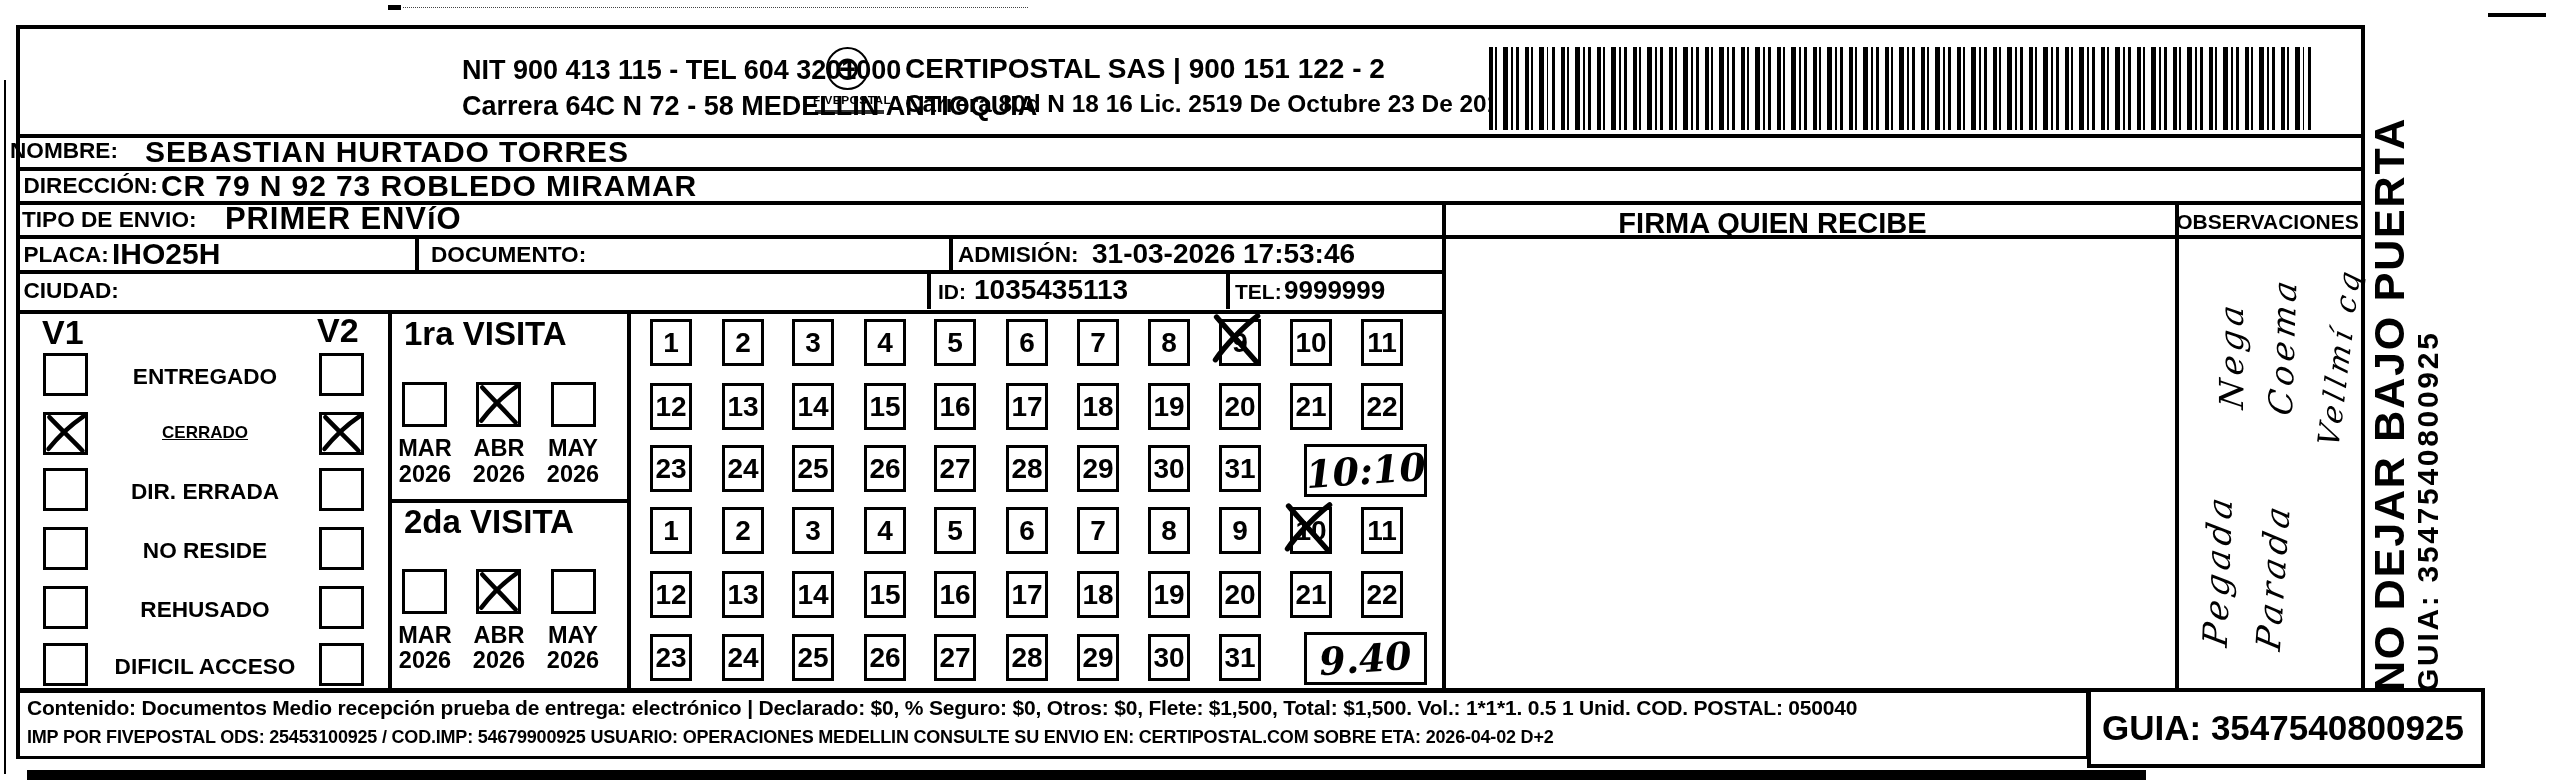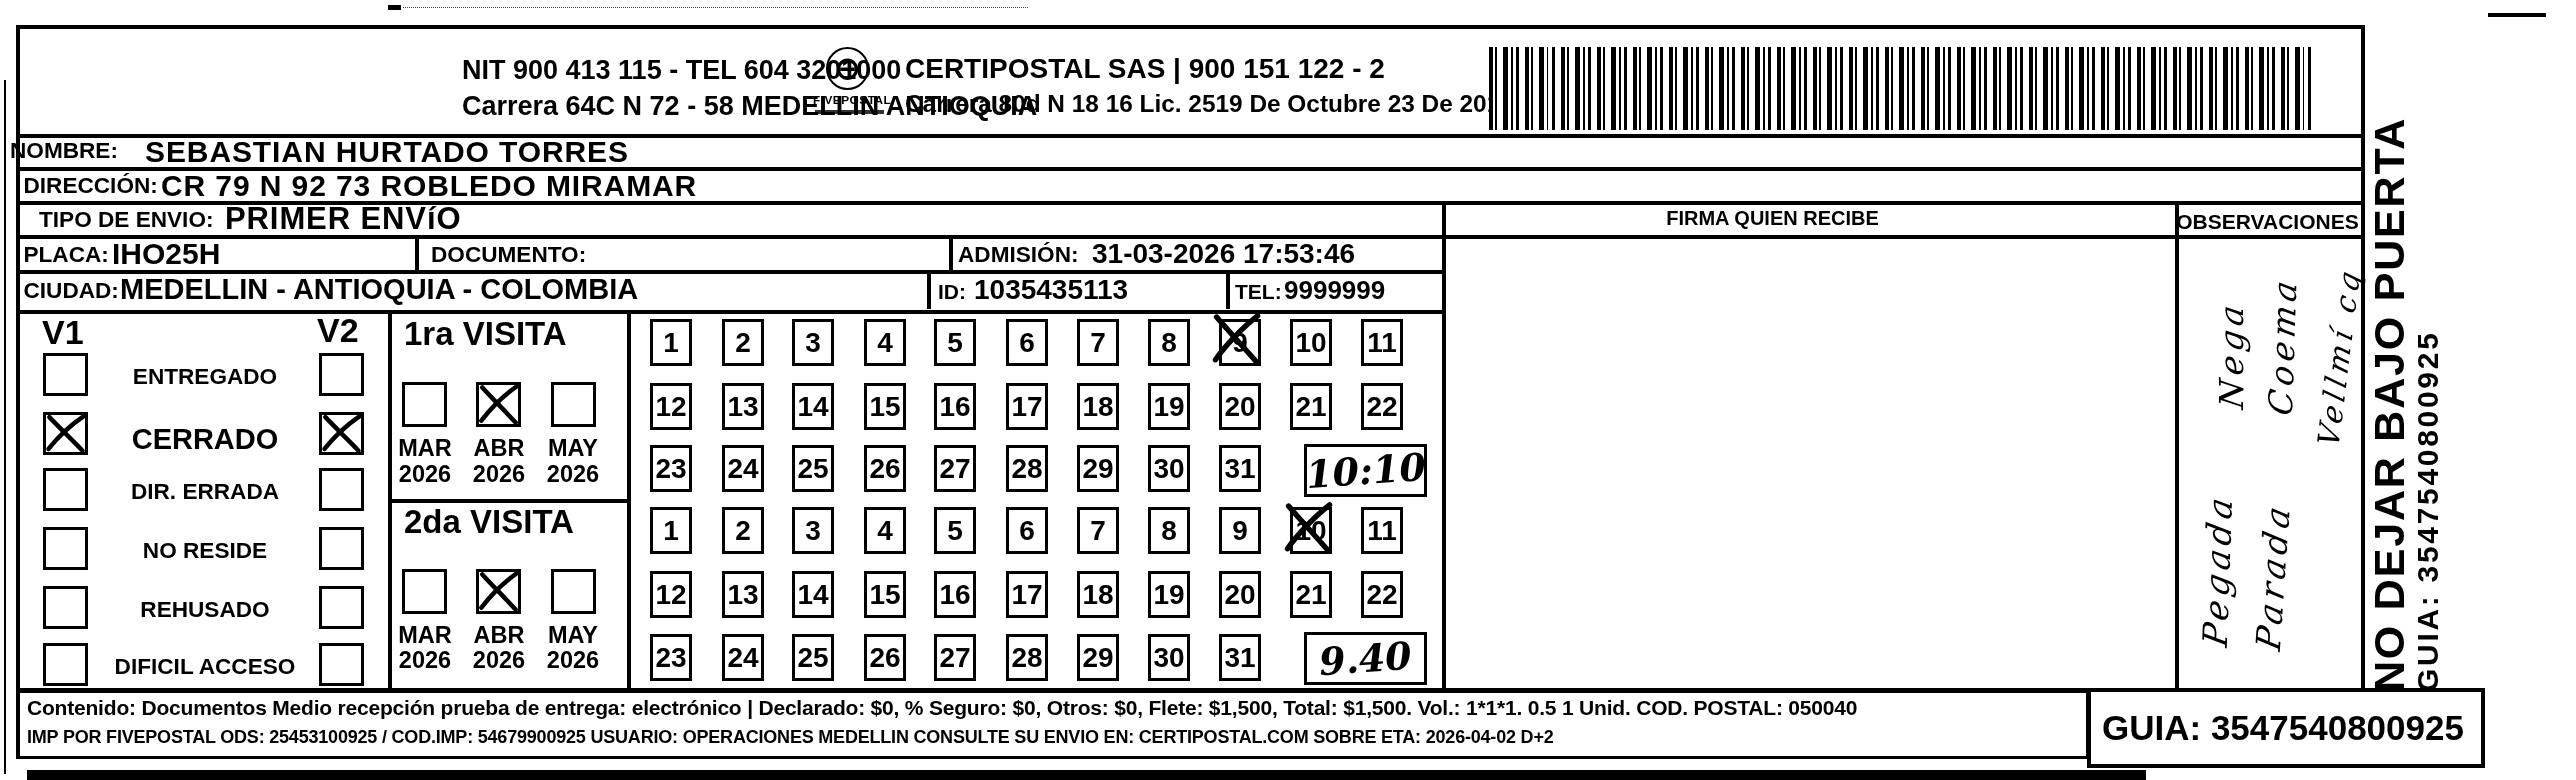"TIPO DE ENVIO:" span.t { left: 39px -> 22px }
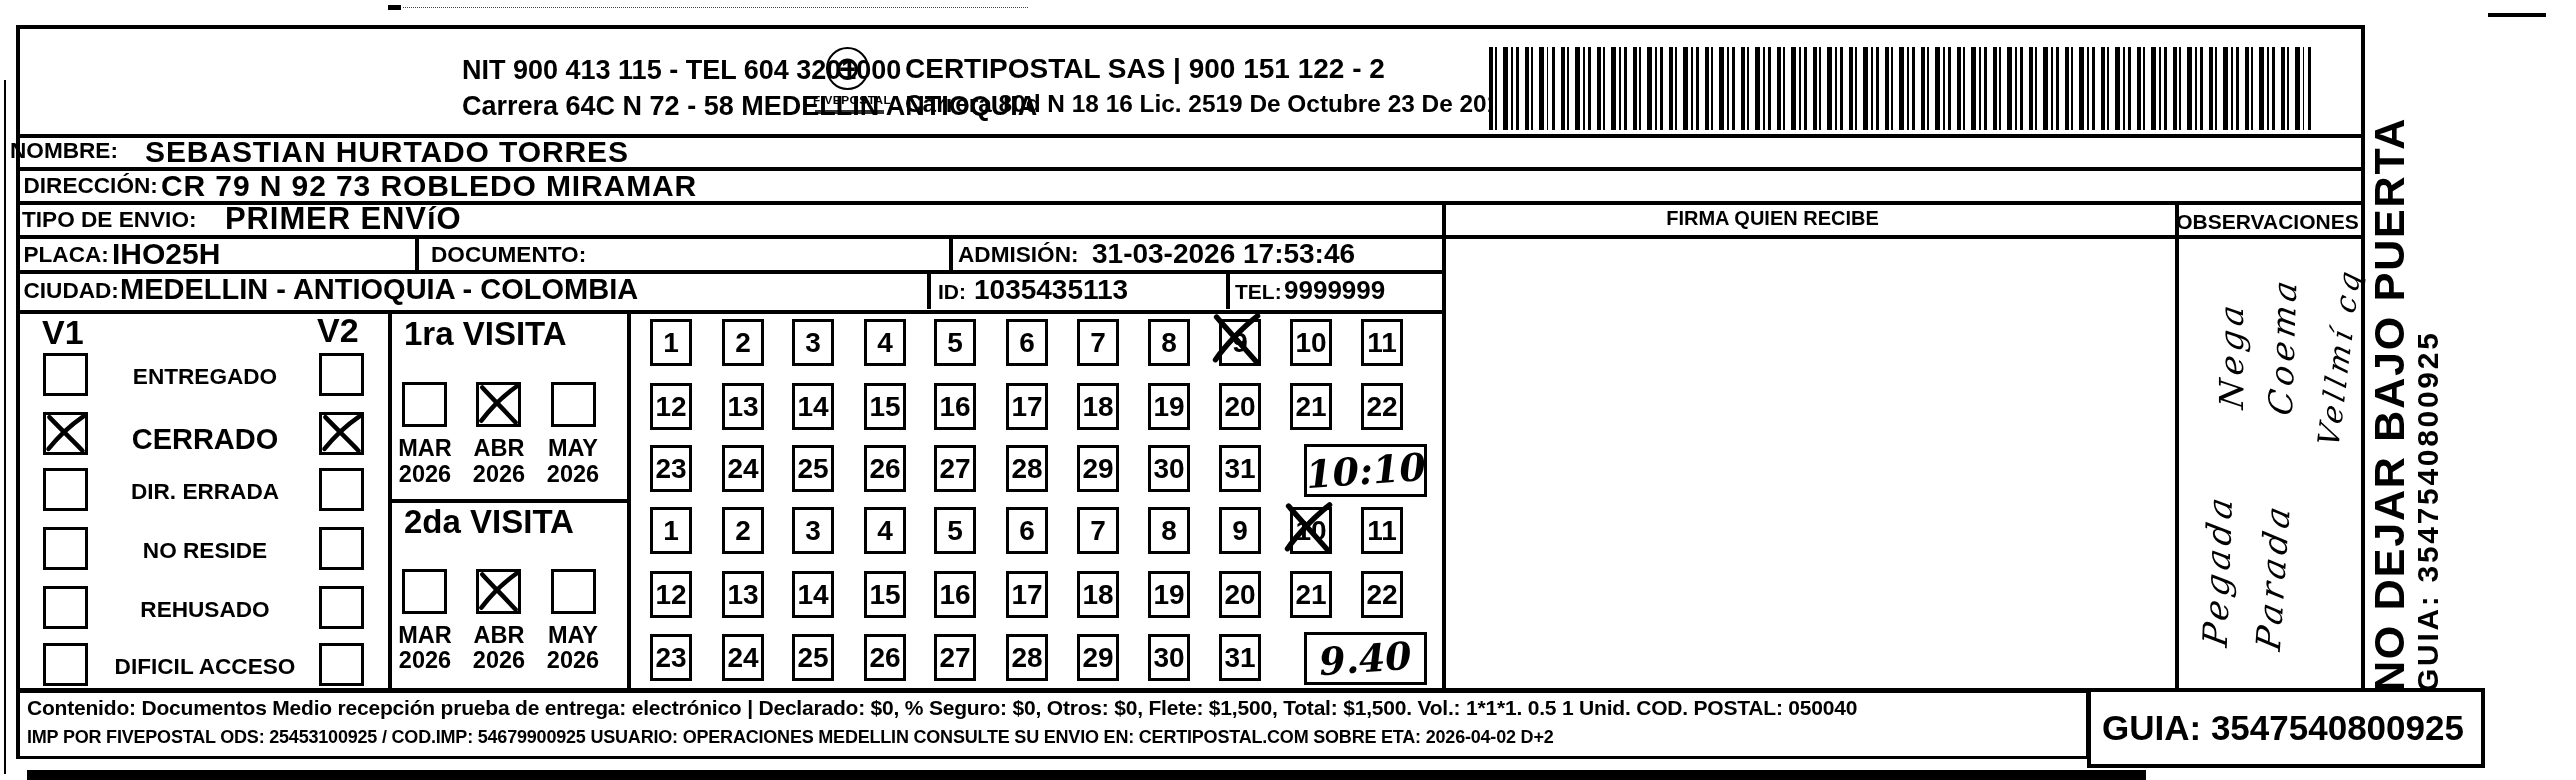"FIRMA QUIEN RECIBE" div.t { font-size: 20px -> 29px }
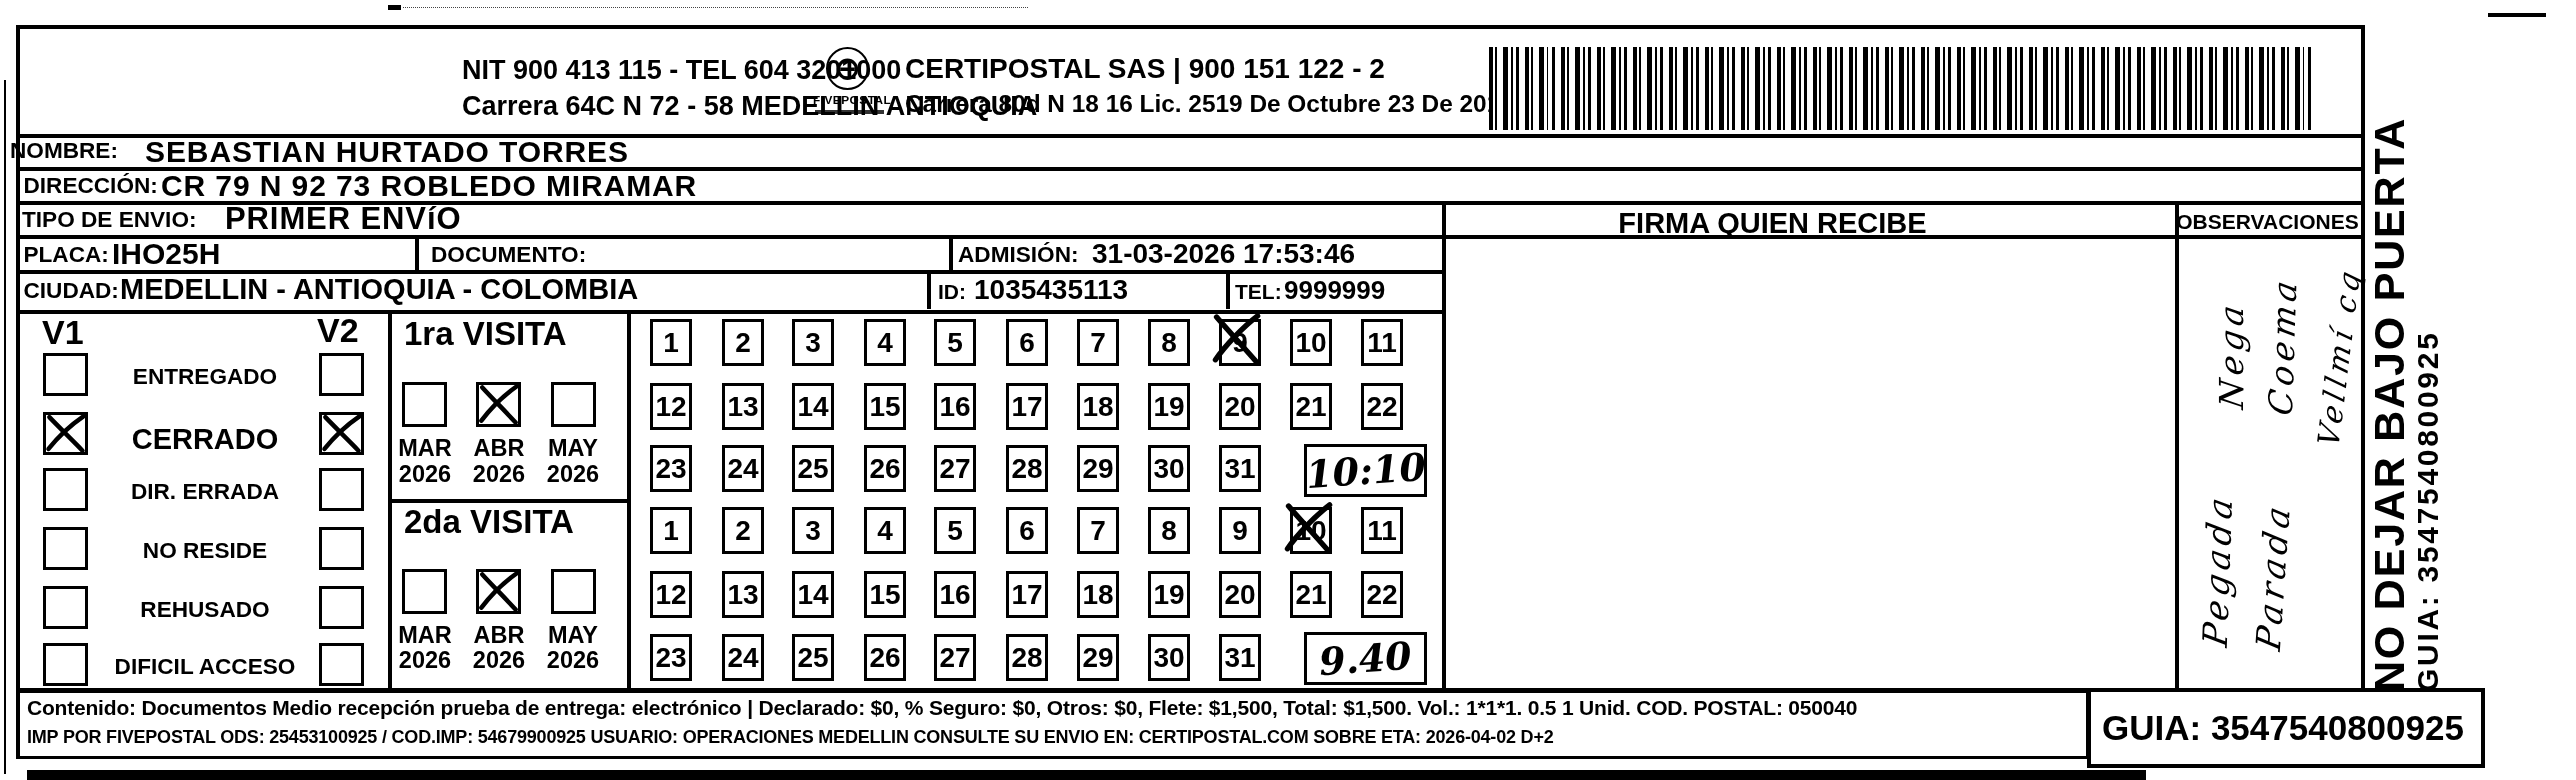"MEDELLIN - ANTIOQUIA - COLOMBIA" span.t { html: <span>MEDELLIN - ANTIOQUIA - COLOMBIA</span> -> none }
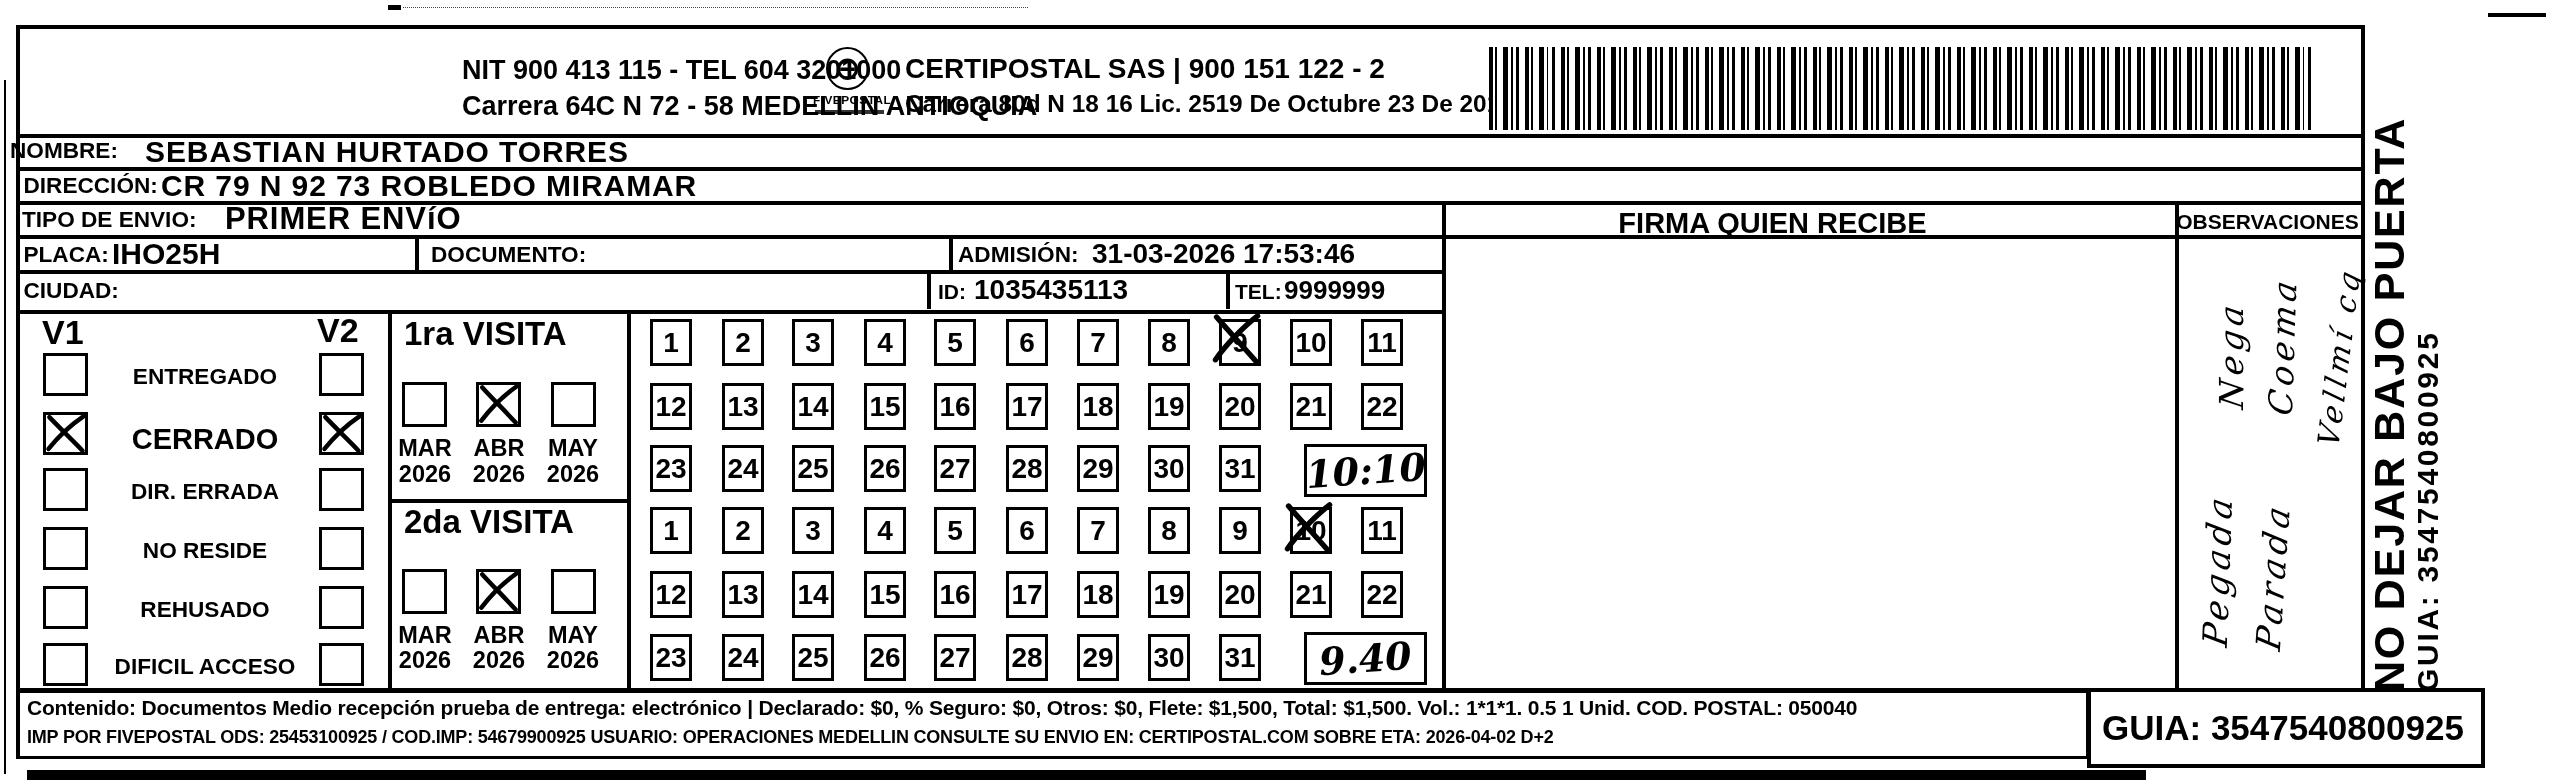"CERRADO" div.t { font-size: 29px -> 17px; text-decoration: none -> underline }
